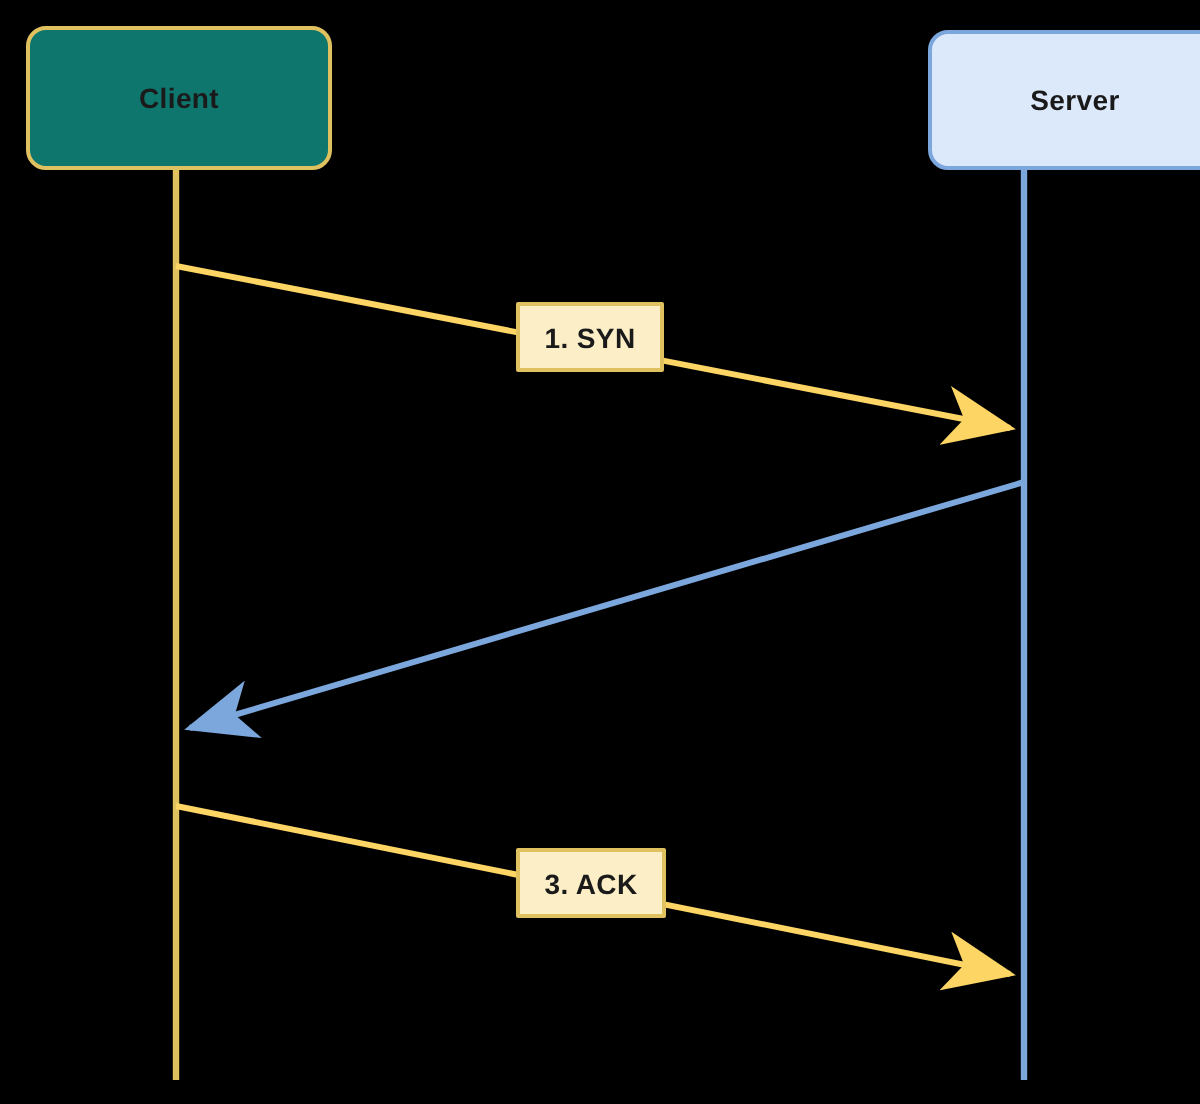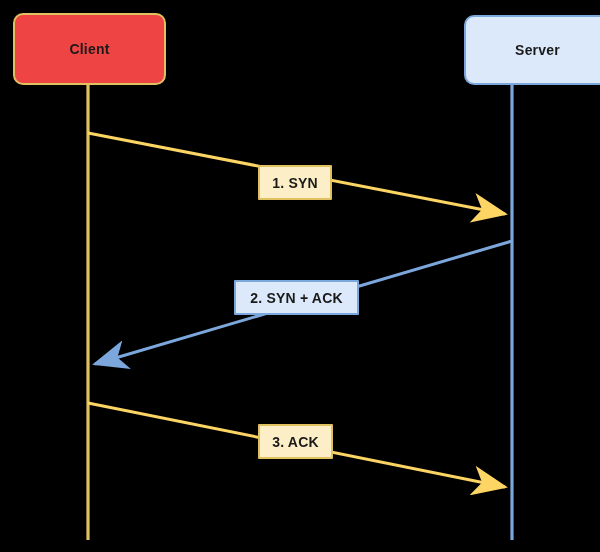"Client" .node-client { background: #ef4444 -> #0f766e }
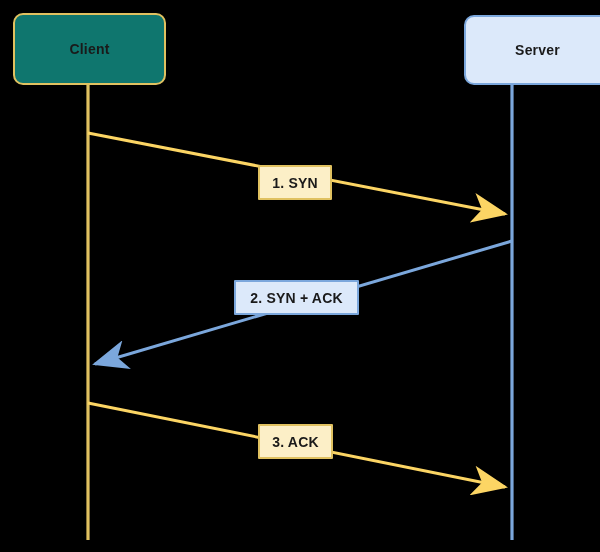"1. SYN" .label-syn { top: 165px -> 151px }
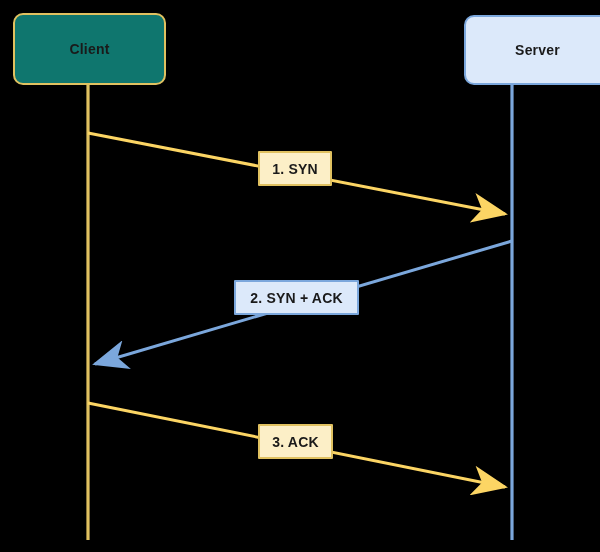"2. SYN + ACK" div.msg-label { html: <div> <span>2. SYN + ACK</span> </div> -> none }
